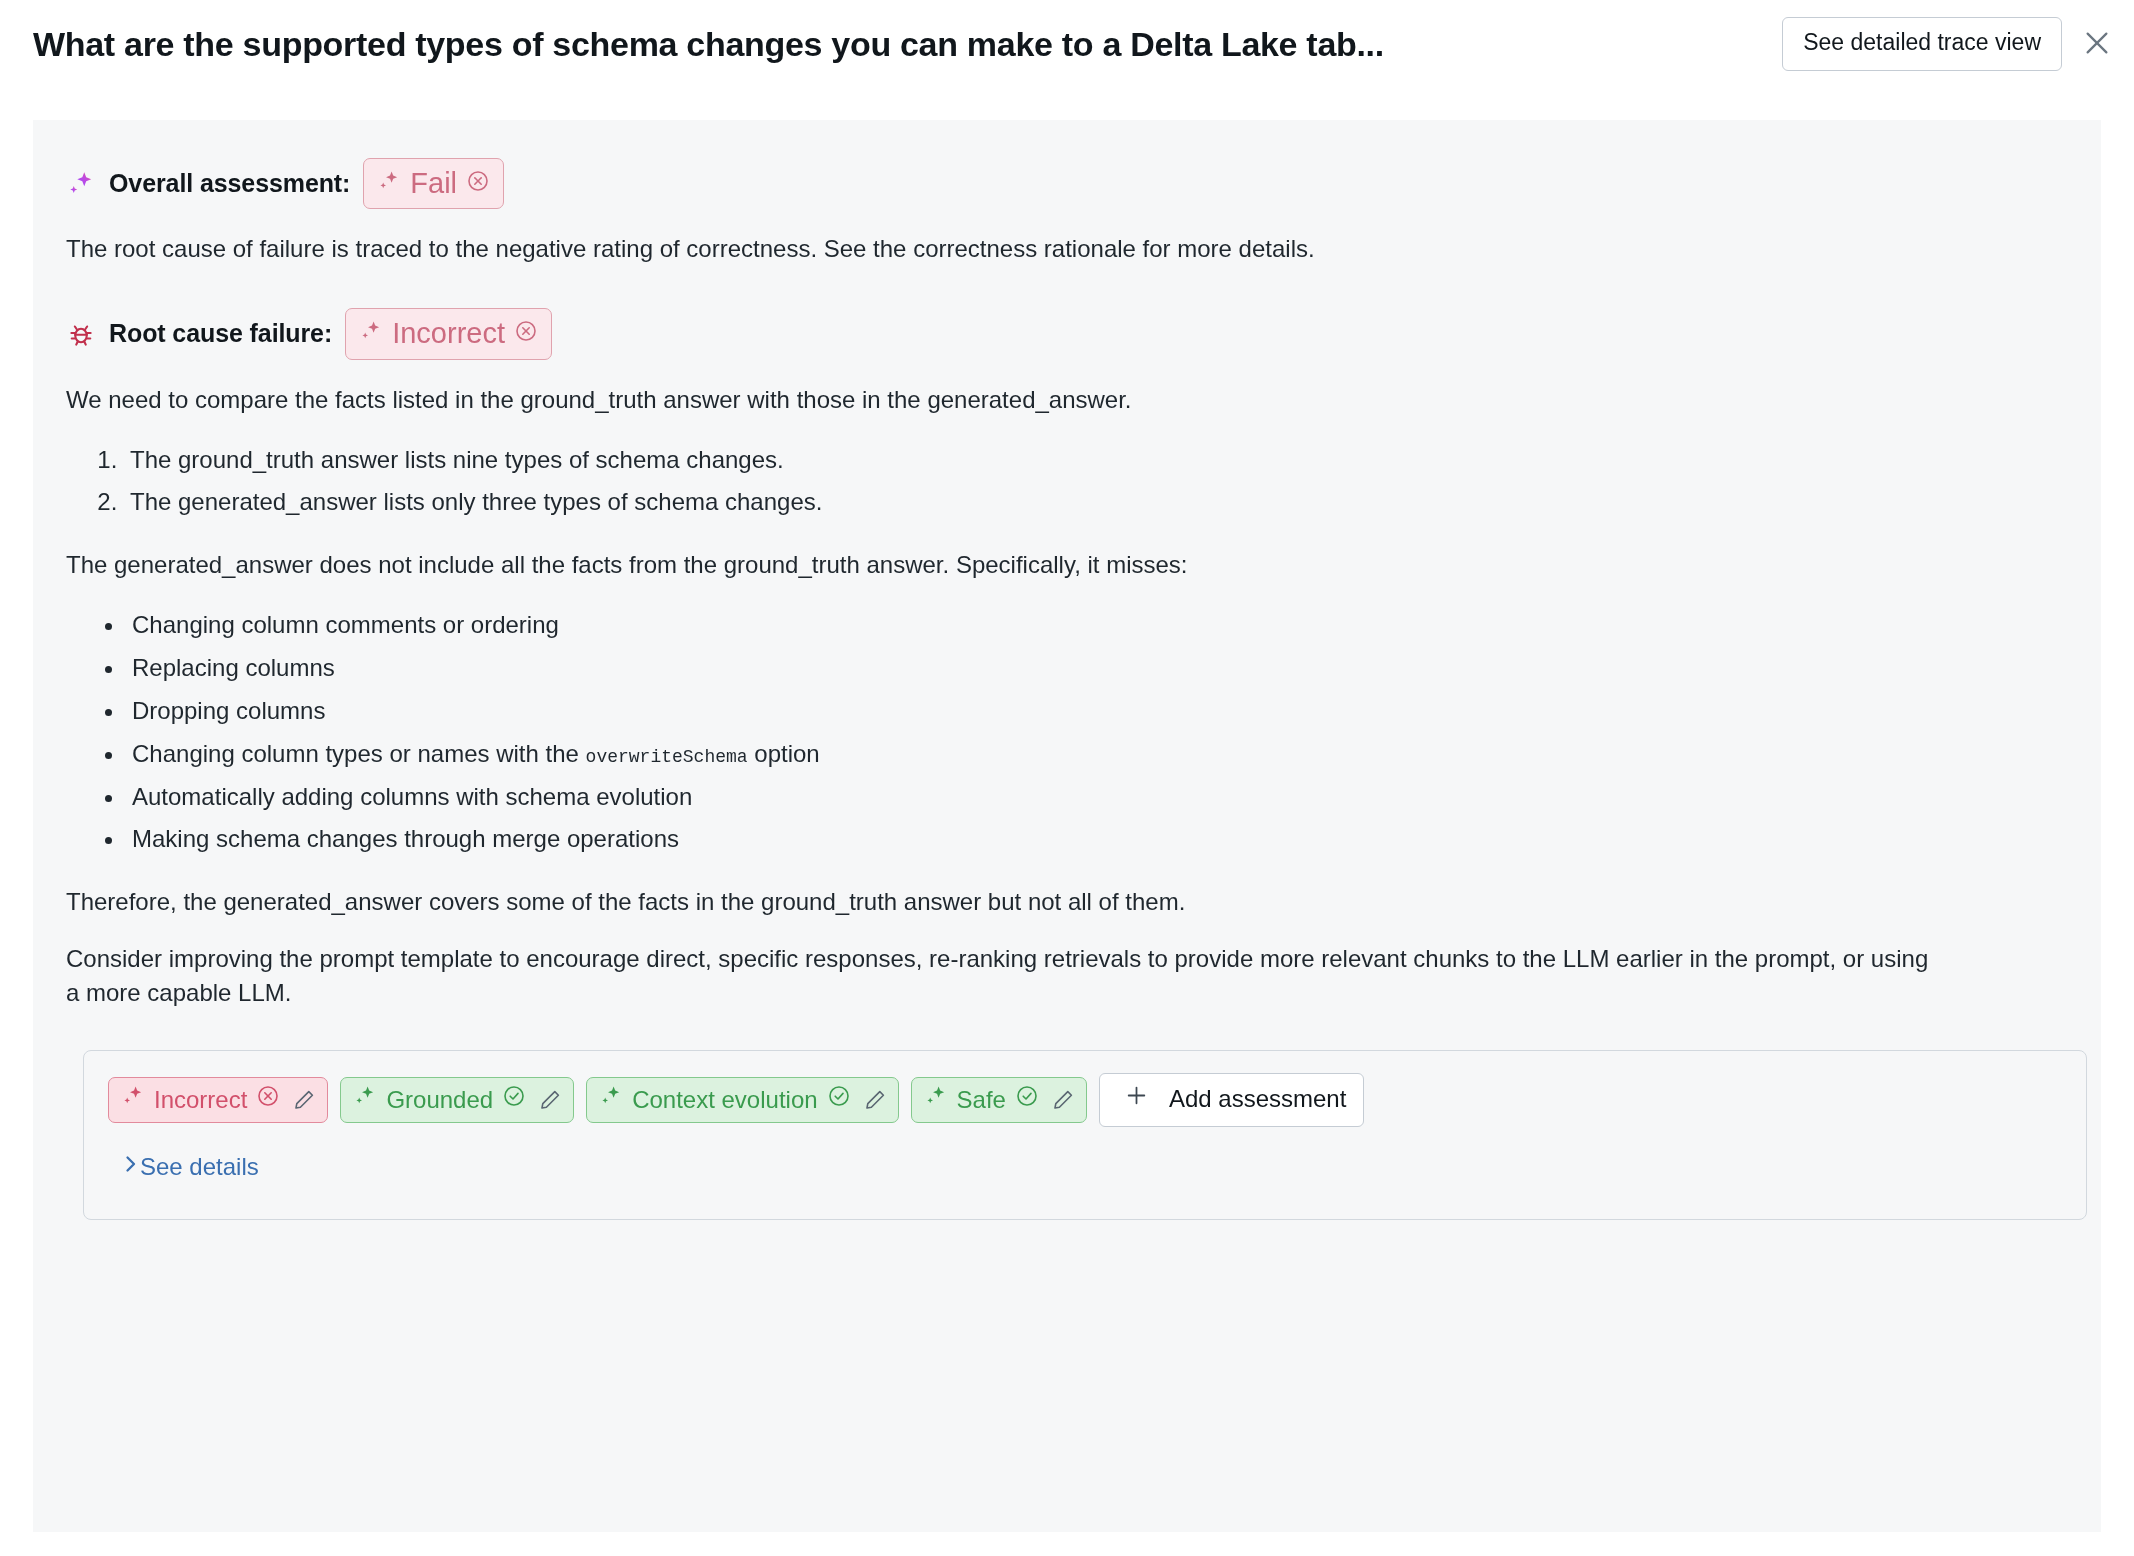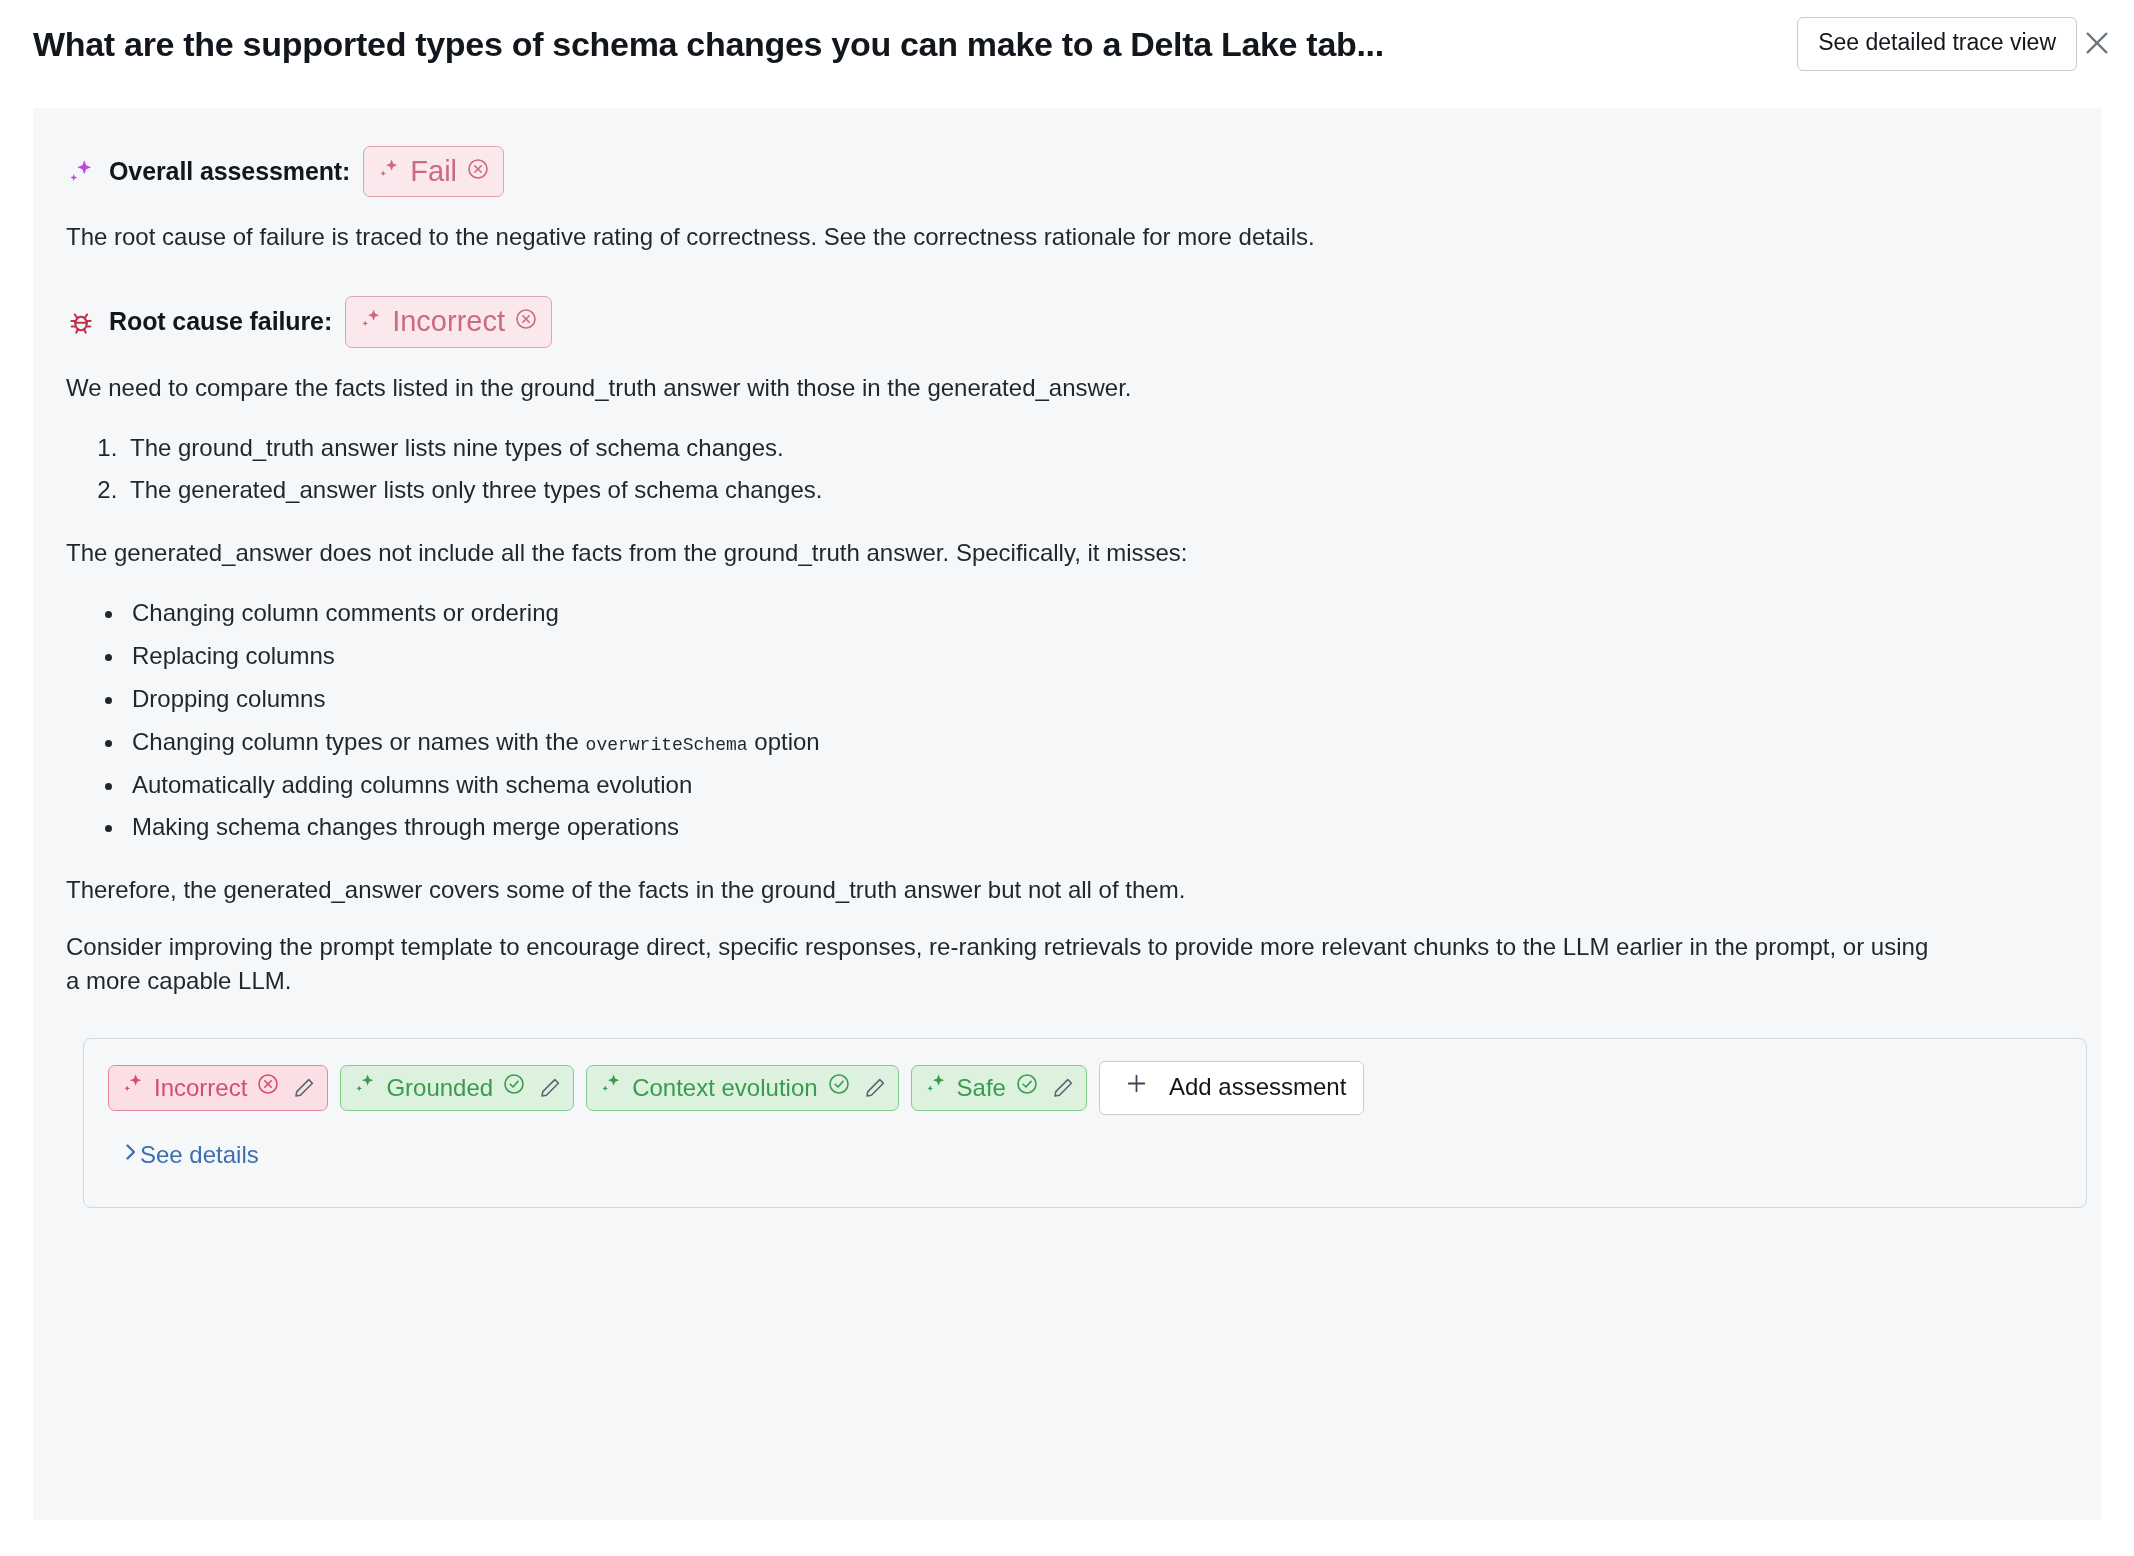"See detailed trace view" .header-actions { gap: 3px -> 18px }
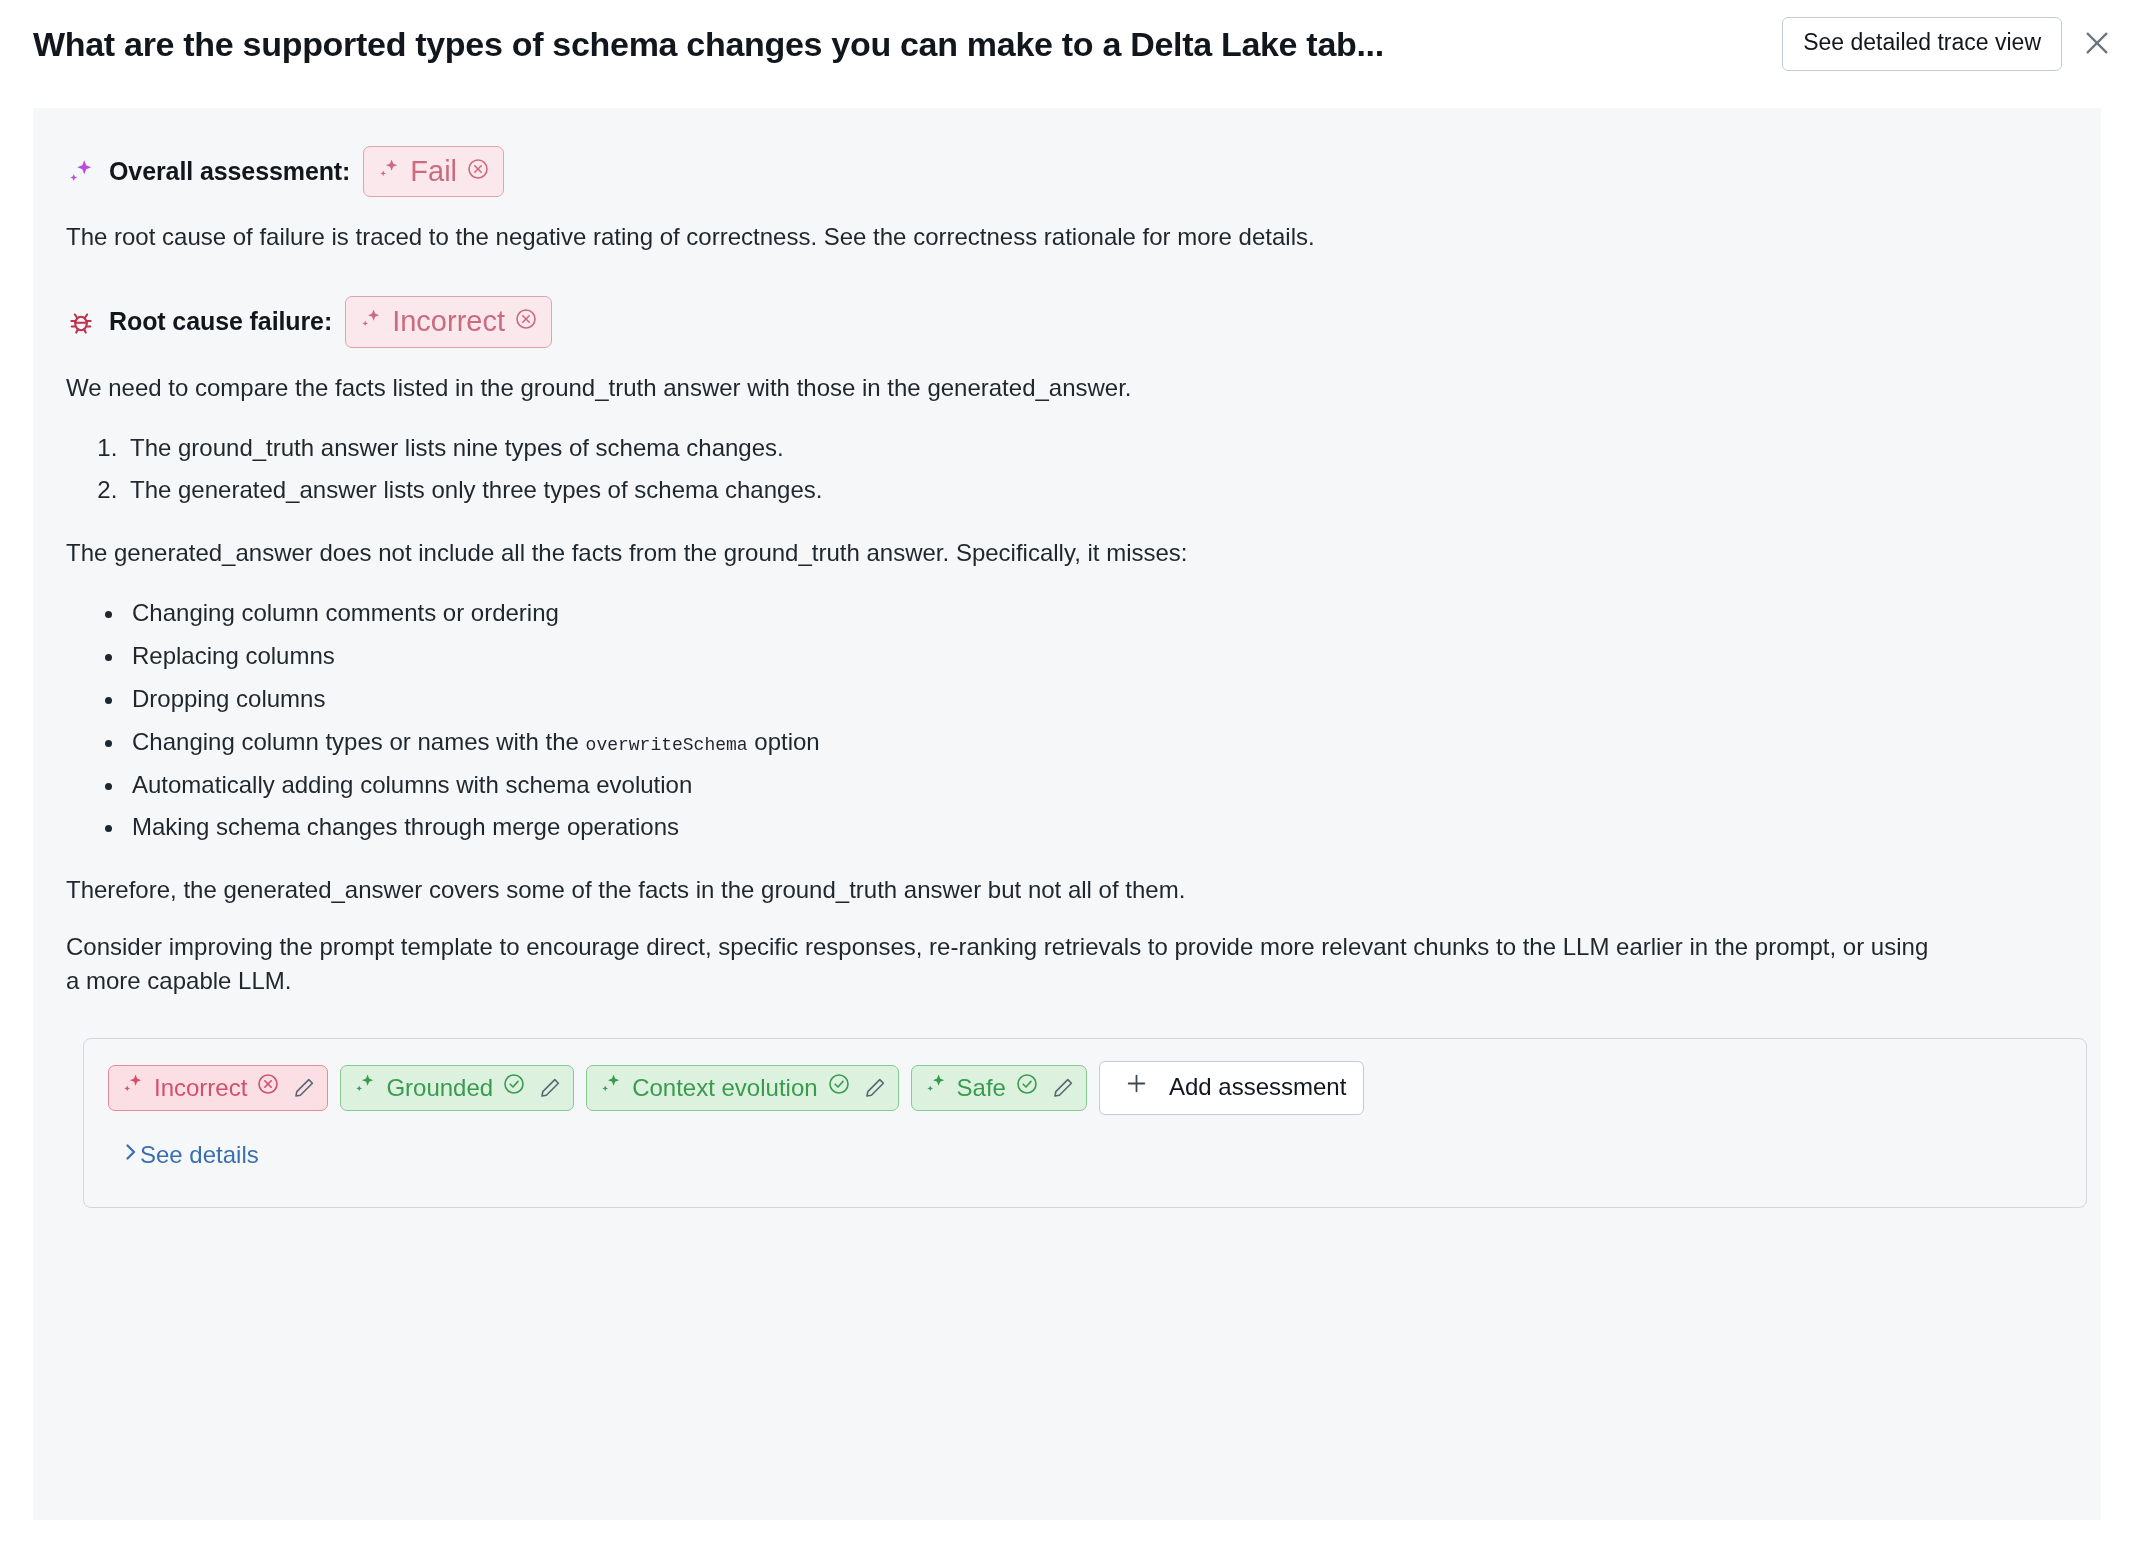"Overall assessment:" .panel { top: 108px -> 120px }
